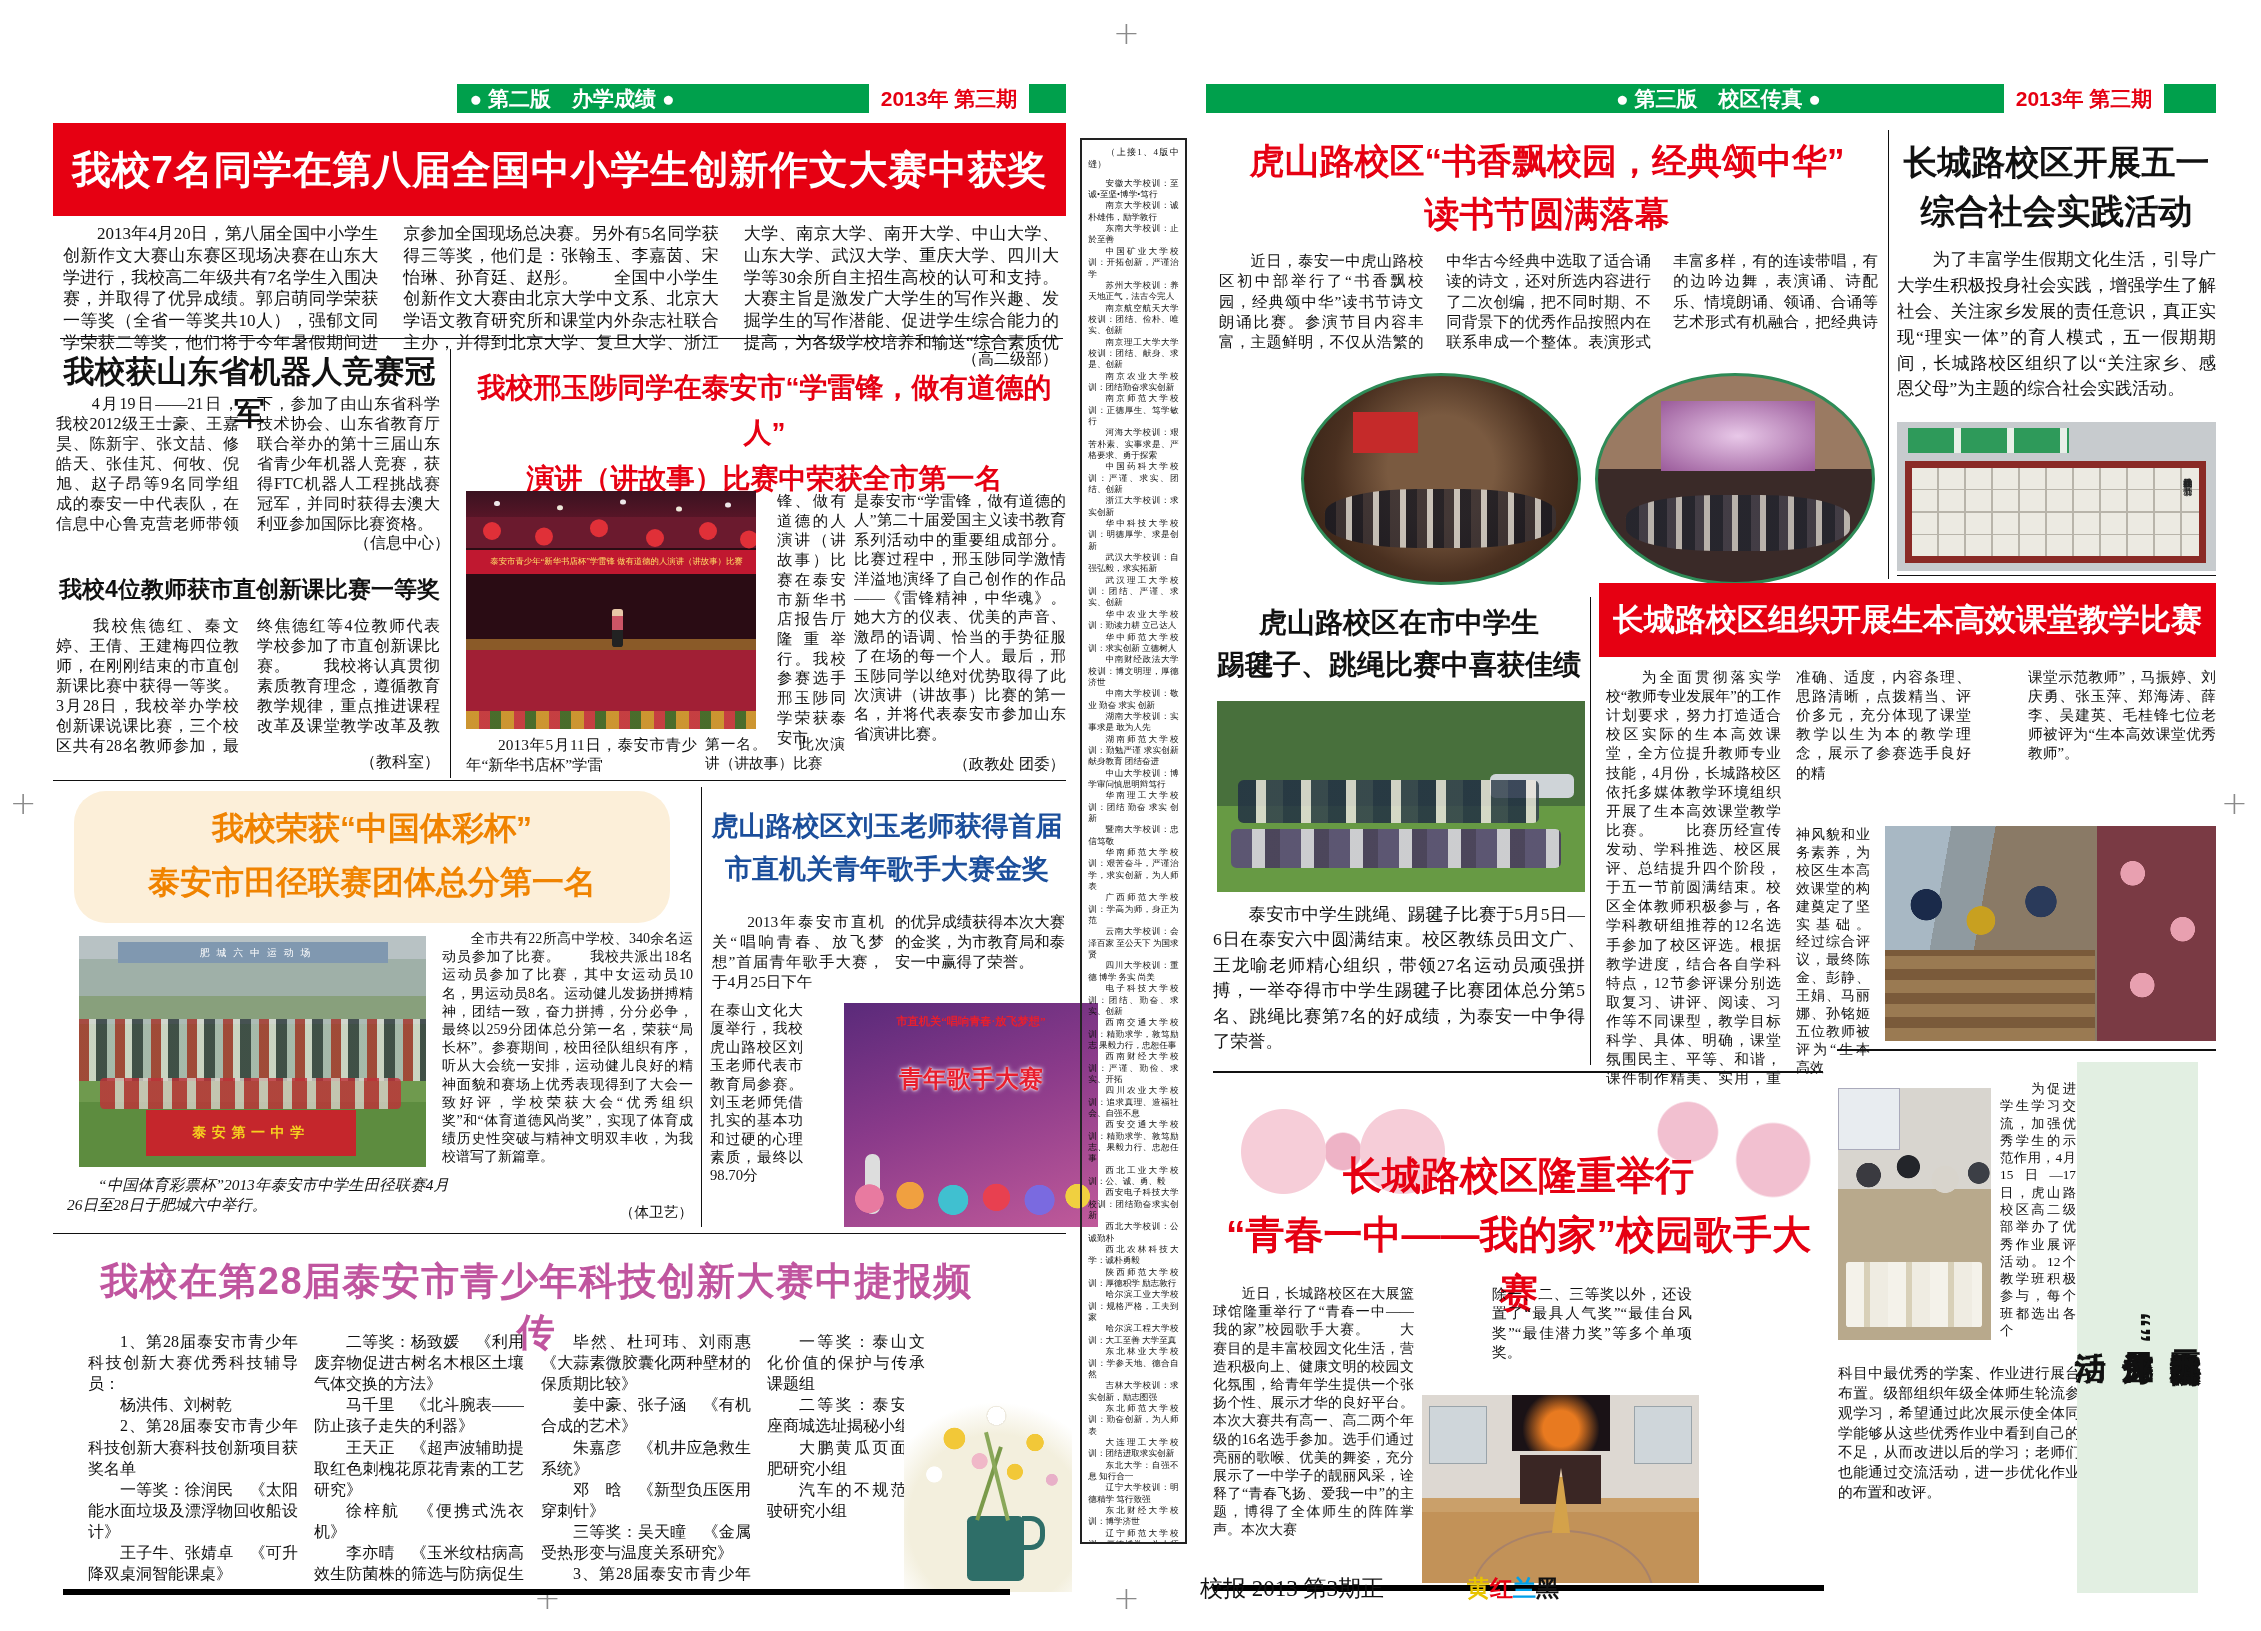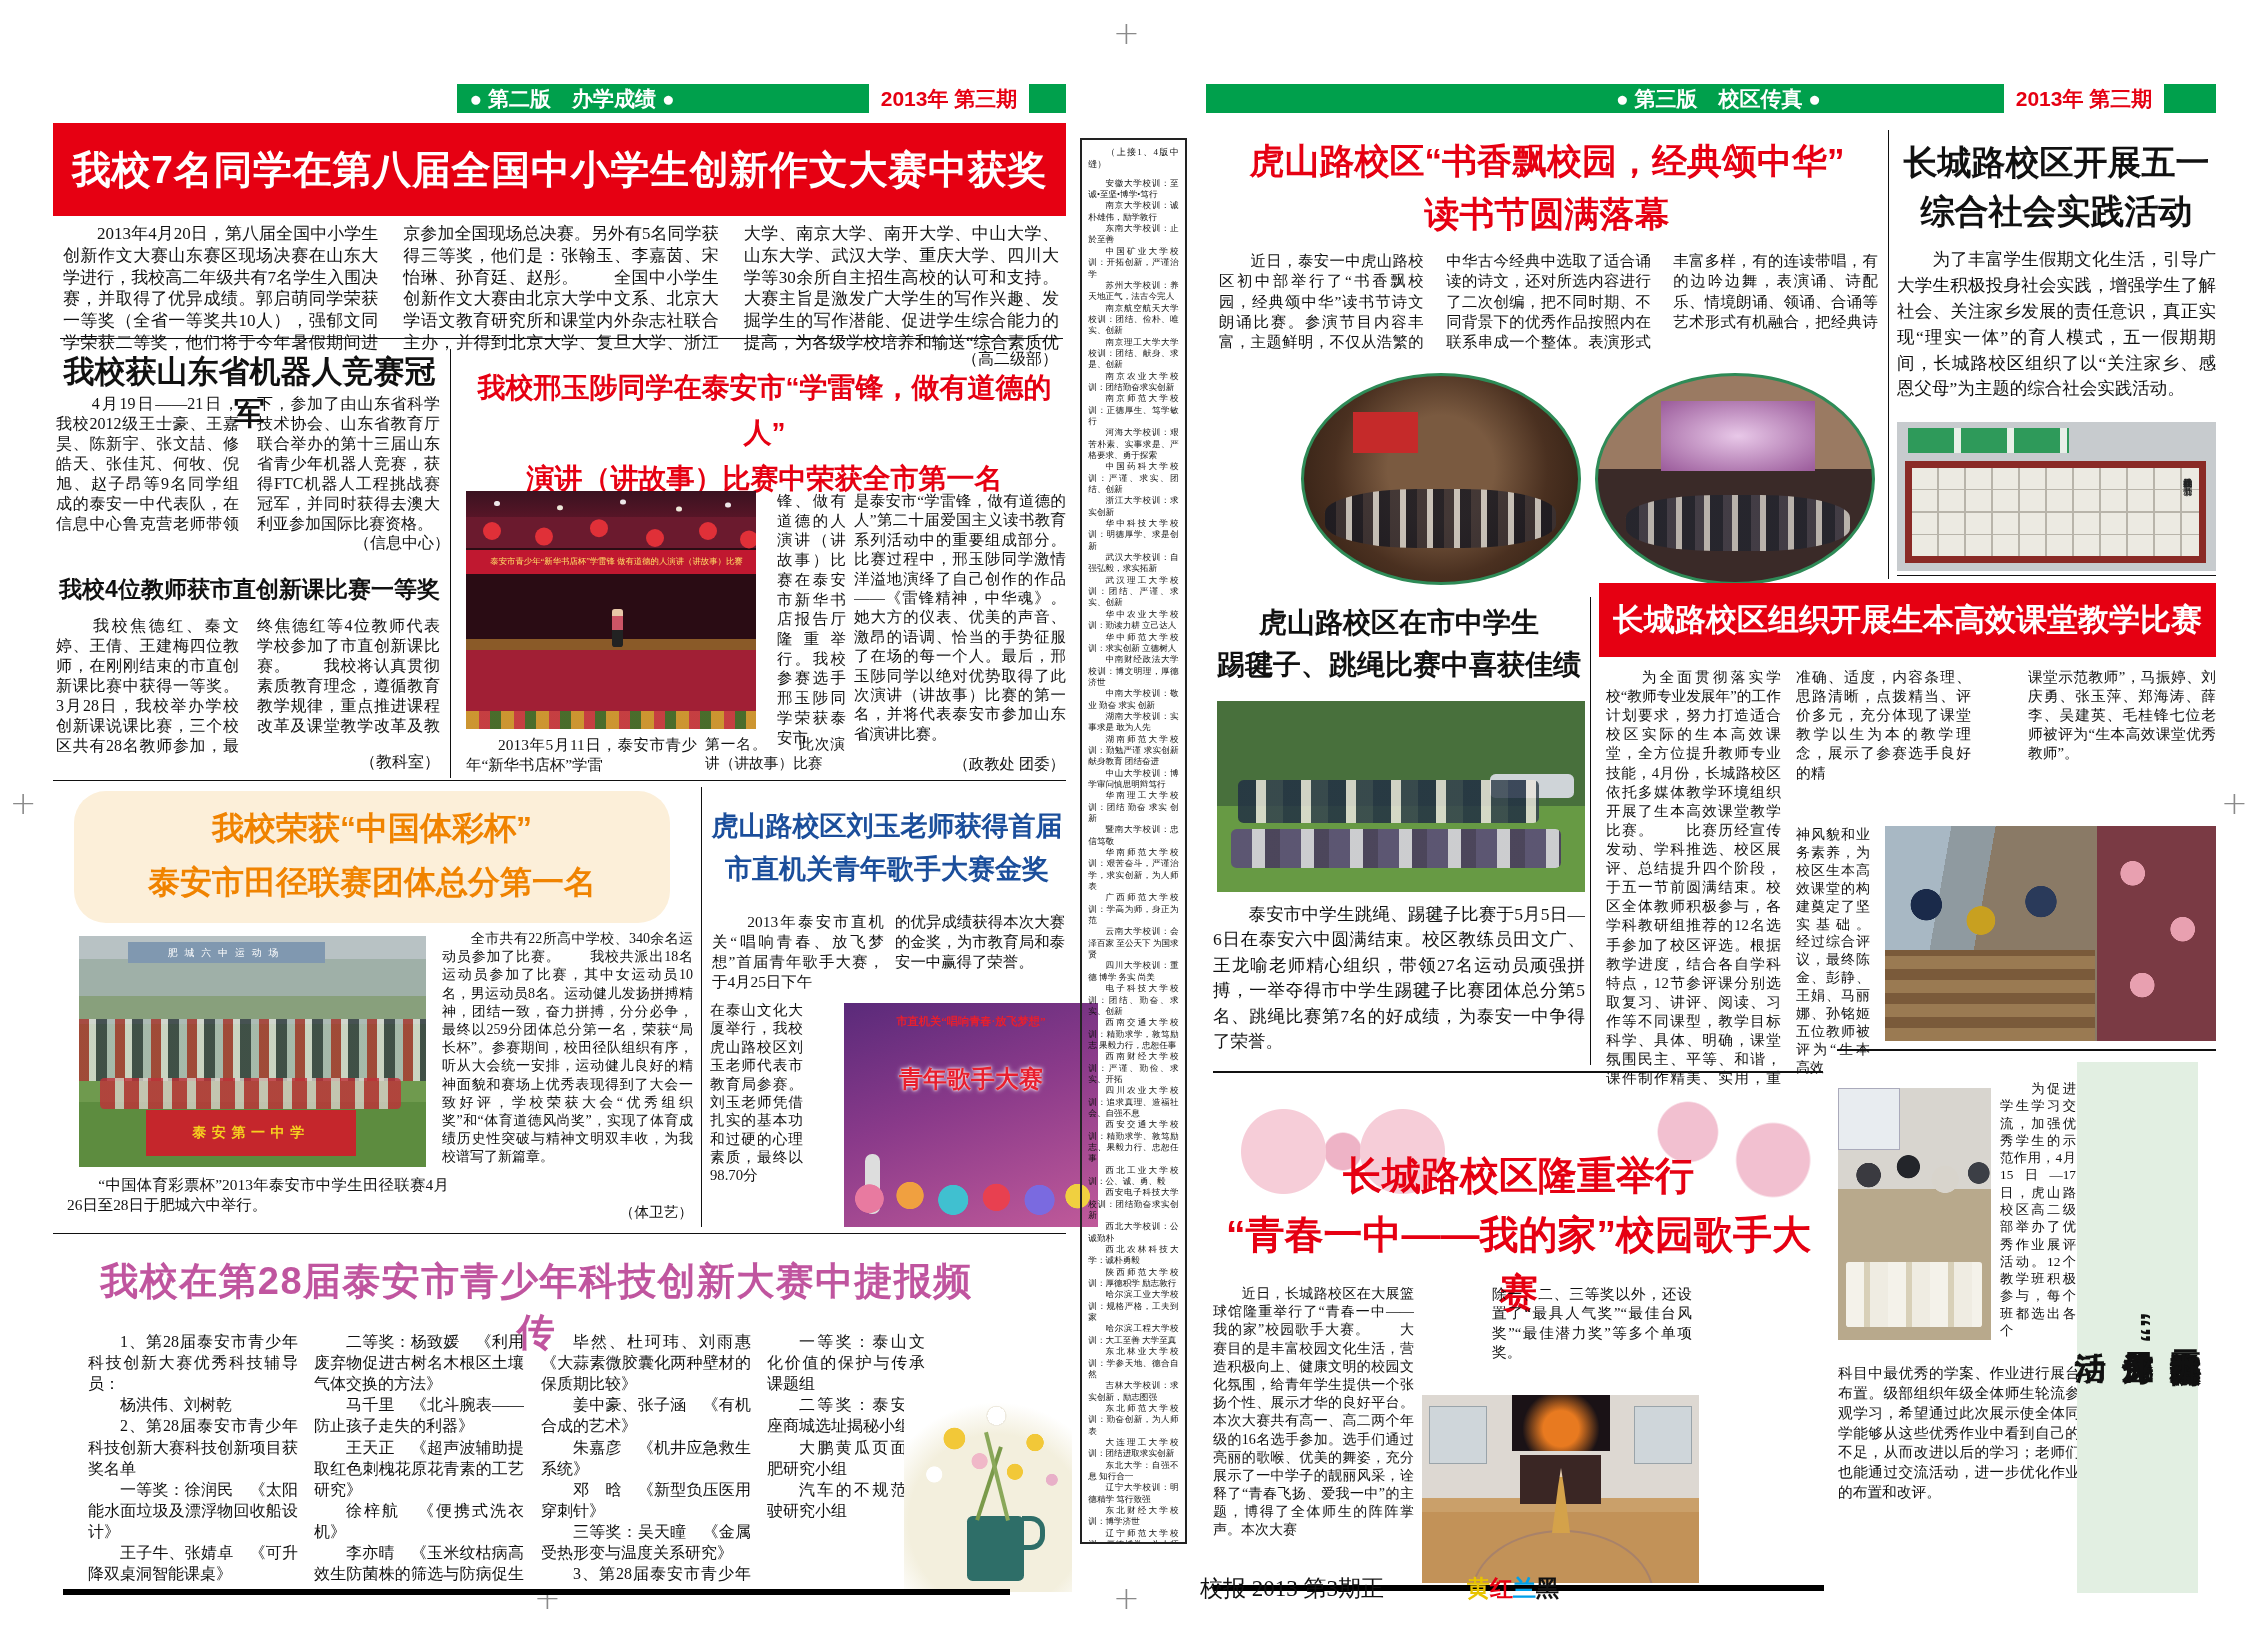"肥城六中运动场" div.abs { left: 49px -> 39px; padding-left: none -> 11px; width: 197px -> 259px }
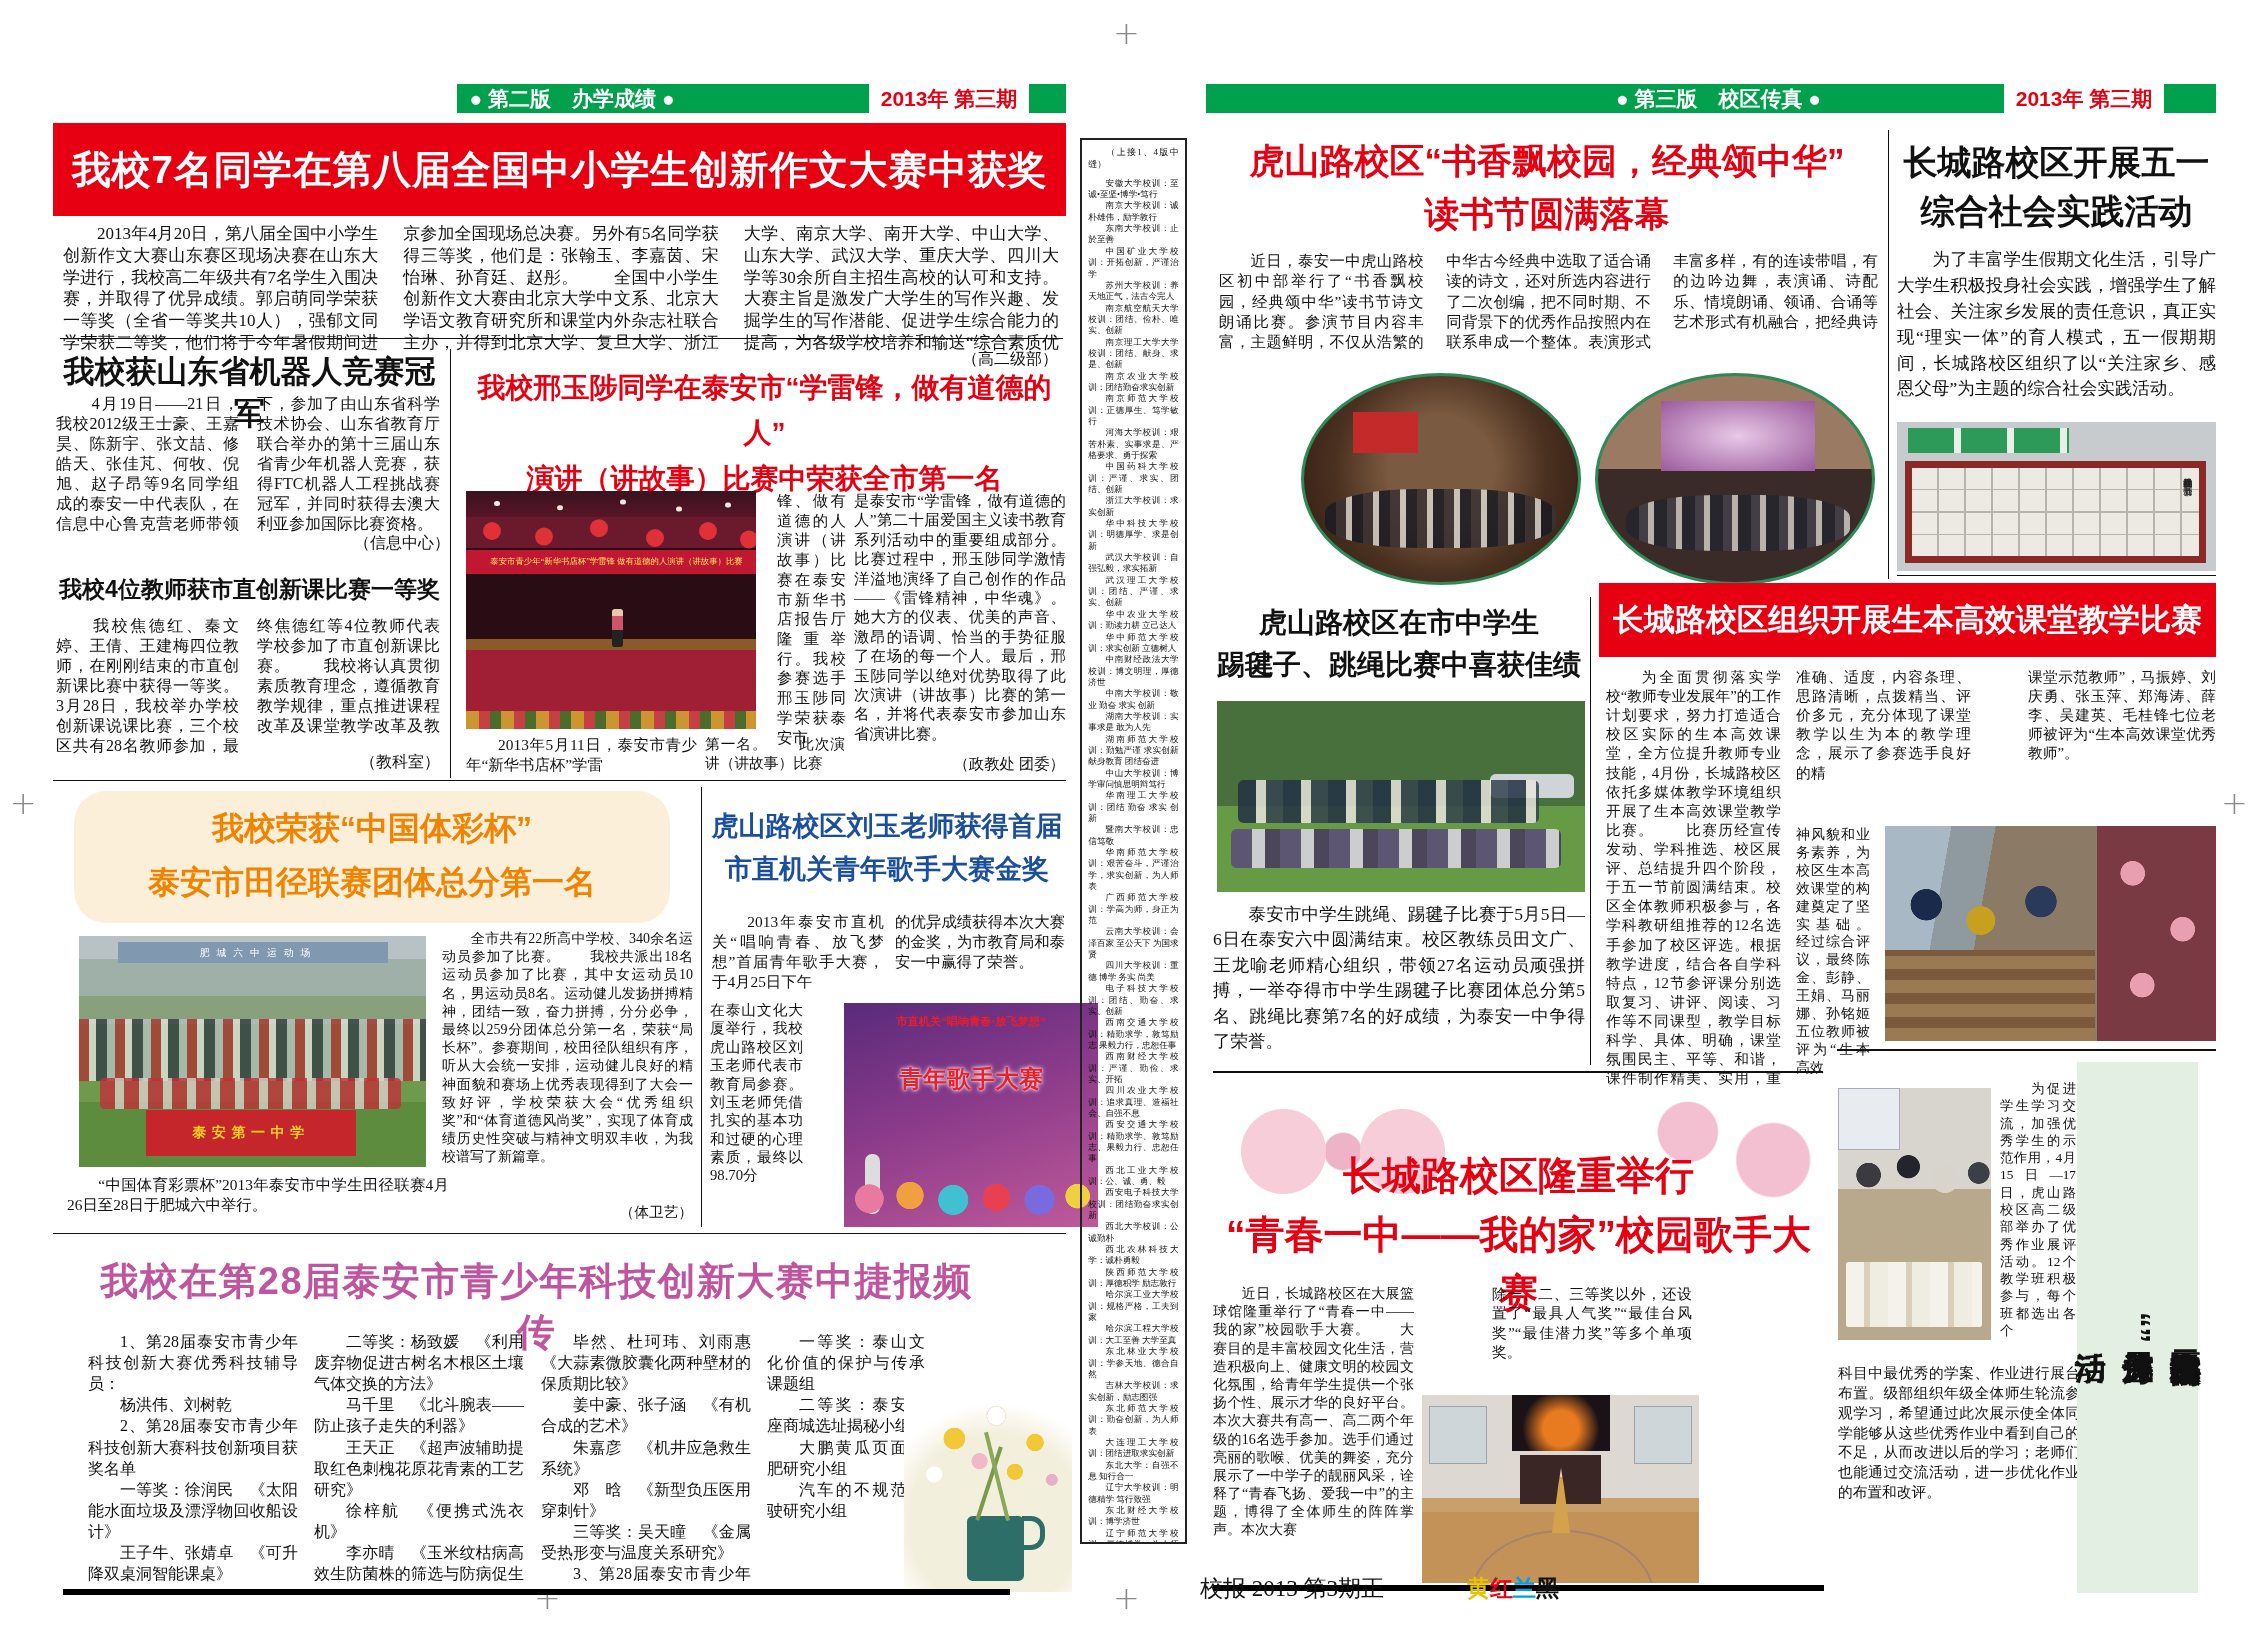"“中国体育彩票杯”2013年泰安市中学生田径联赛4月26日至28日于肥城六中举行" div.abs { font-style: none -> italic }
